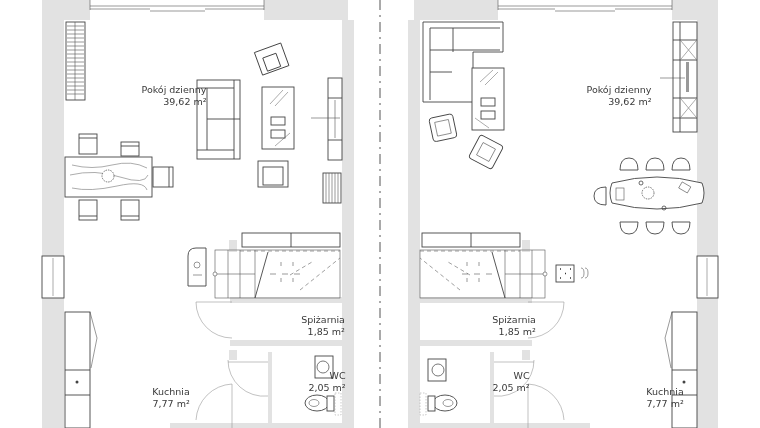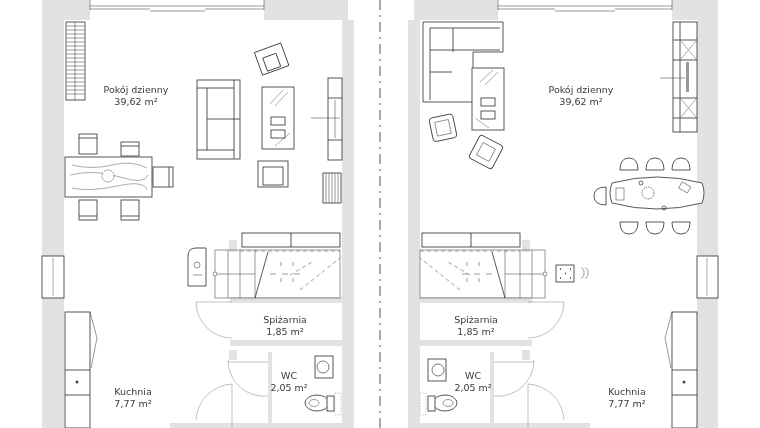"Pokój dzienny" .label { margin-left: none -> 38px; text-align: center -> right }
